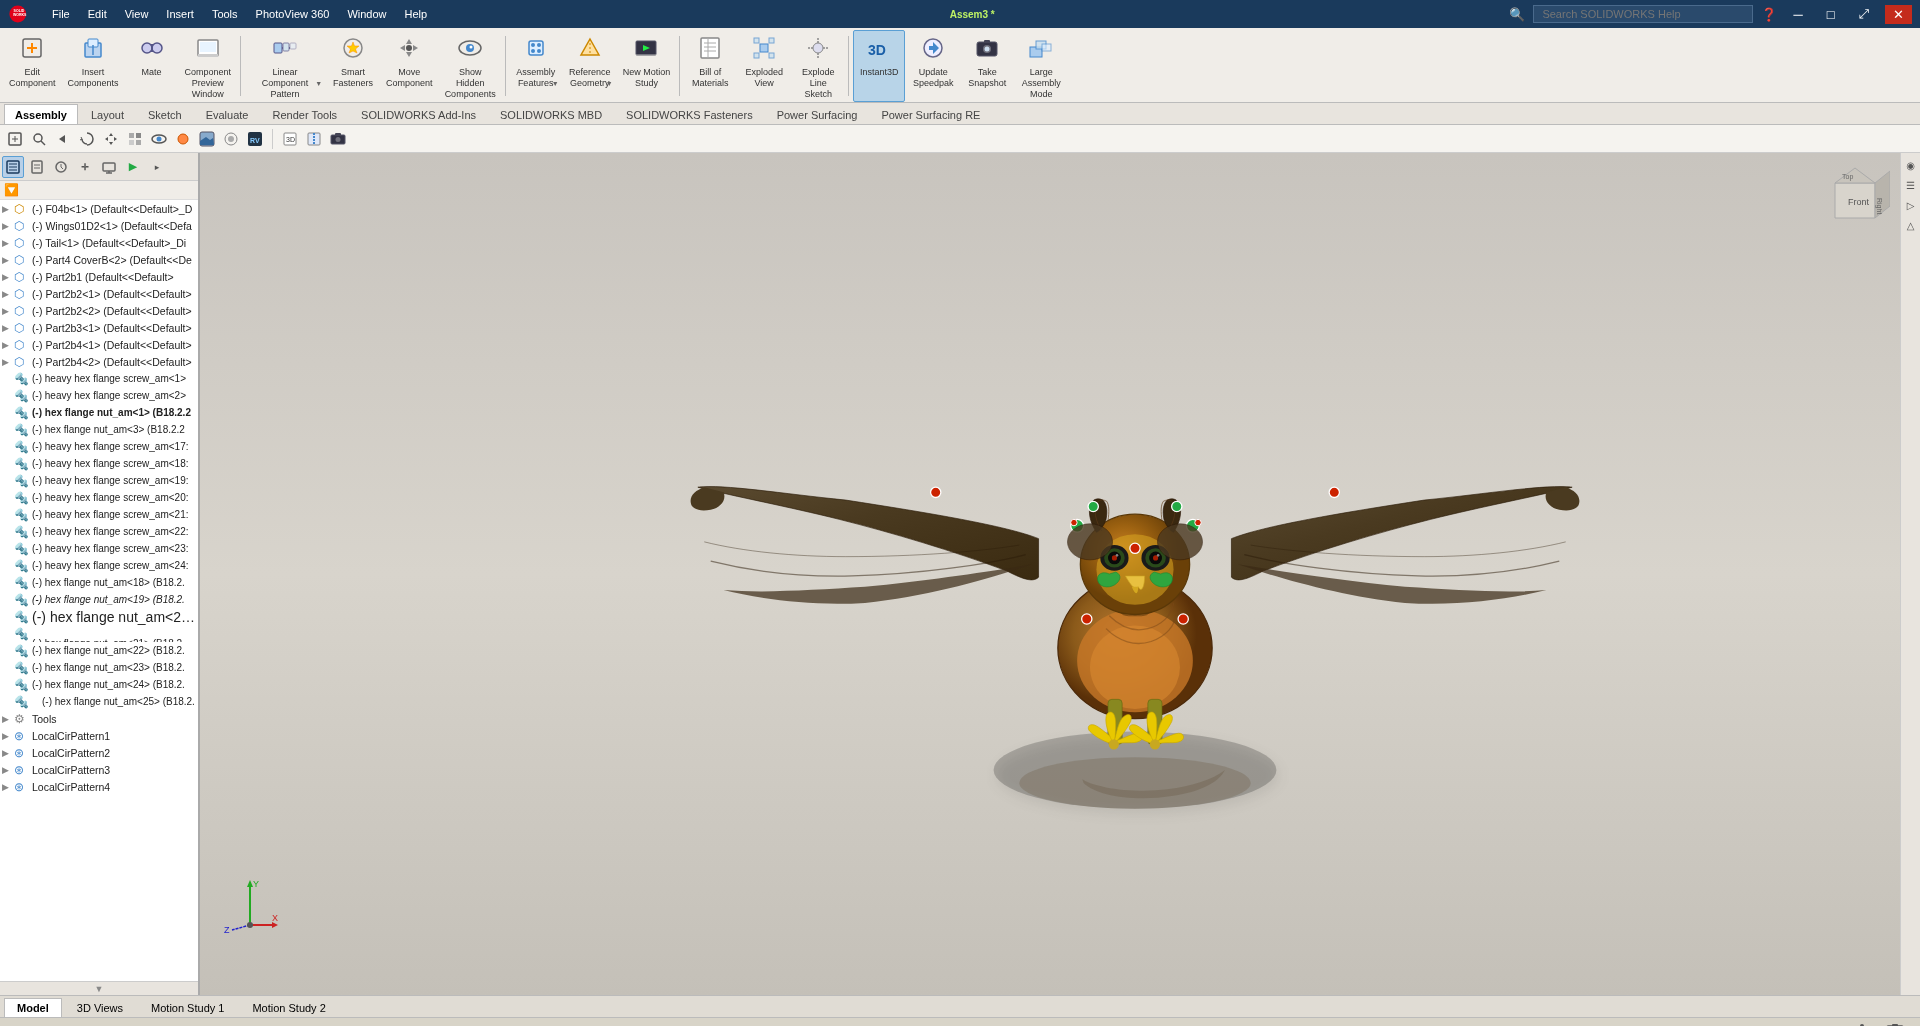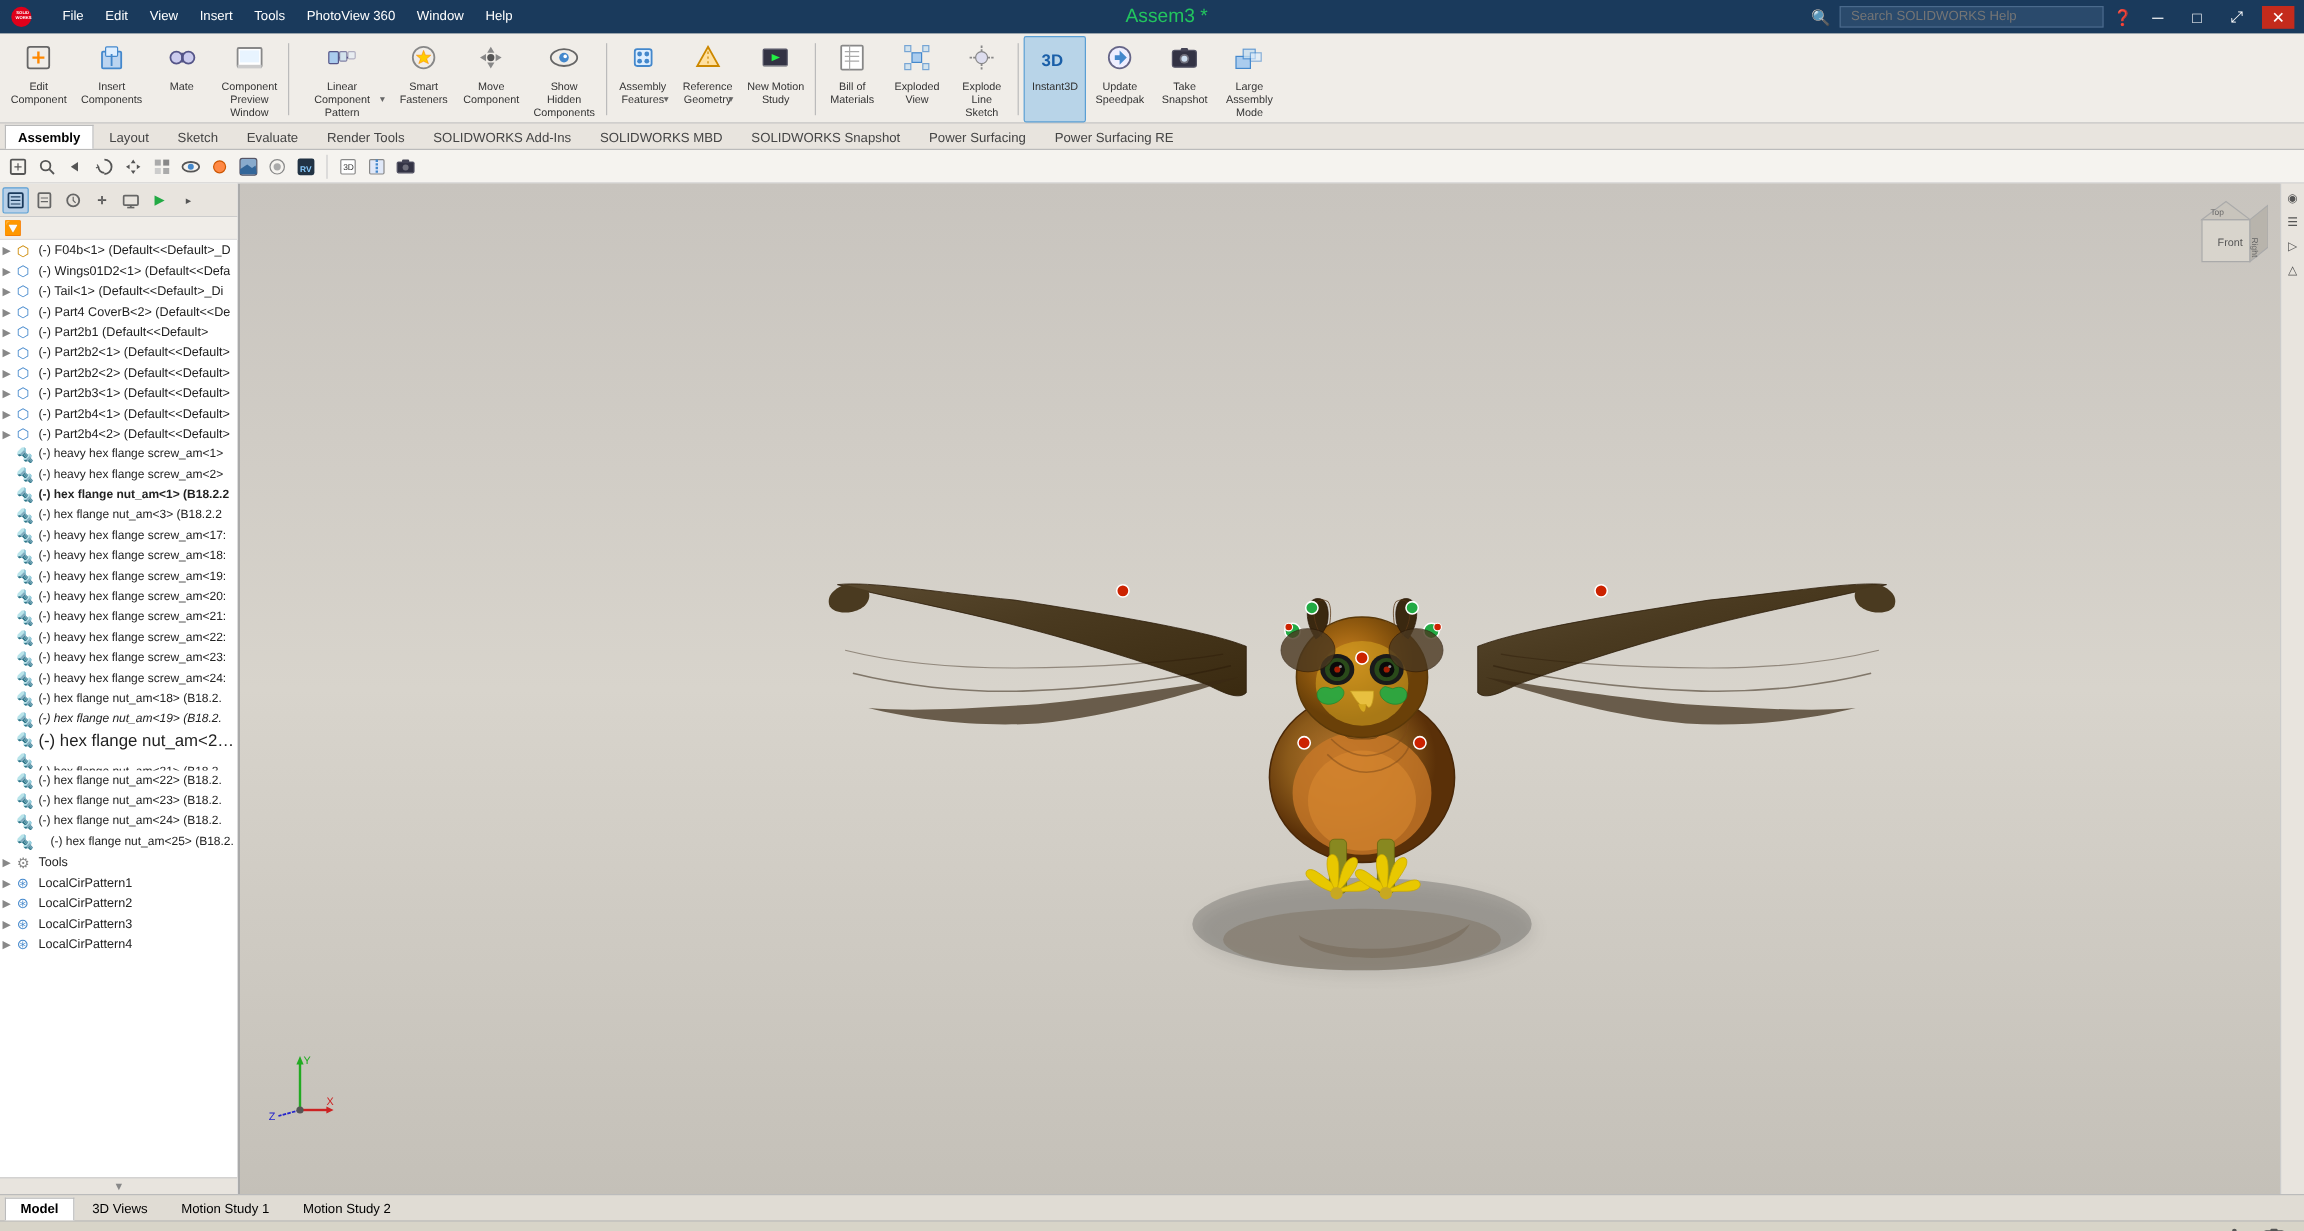"Assem3 *" #titlebar .center { color: #22c55e -> #bef264; font-size: 16px -> 10px; font-weight: normal -> bold }
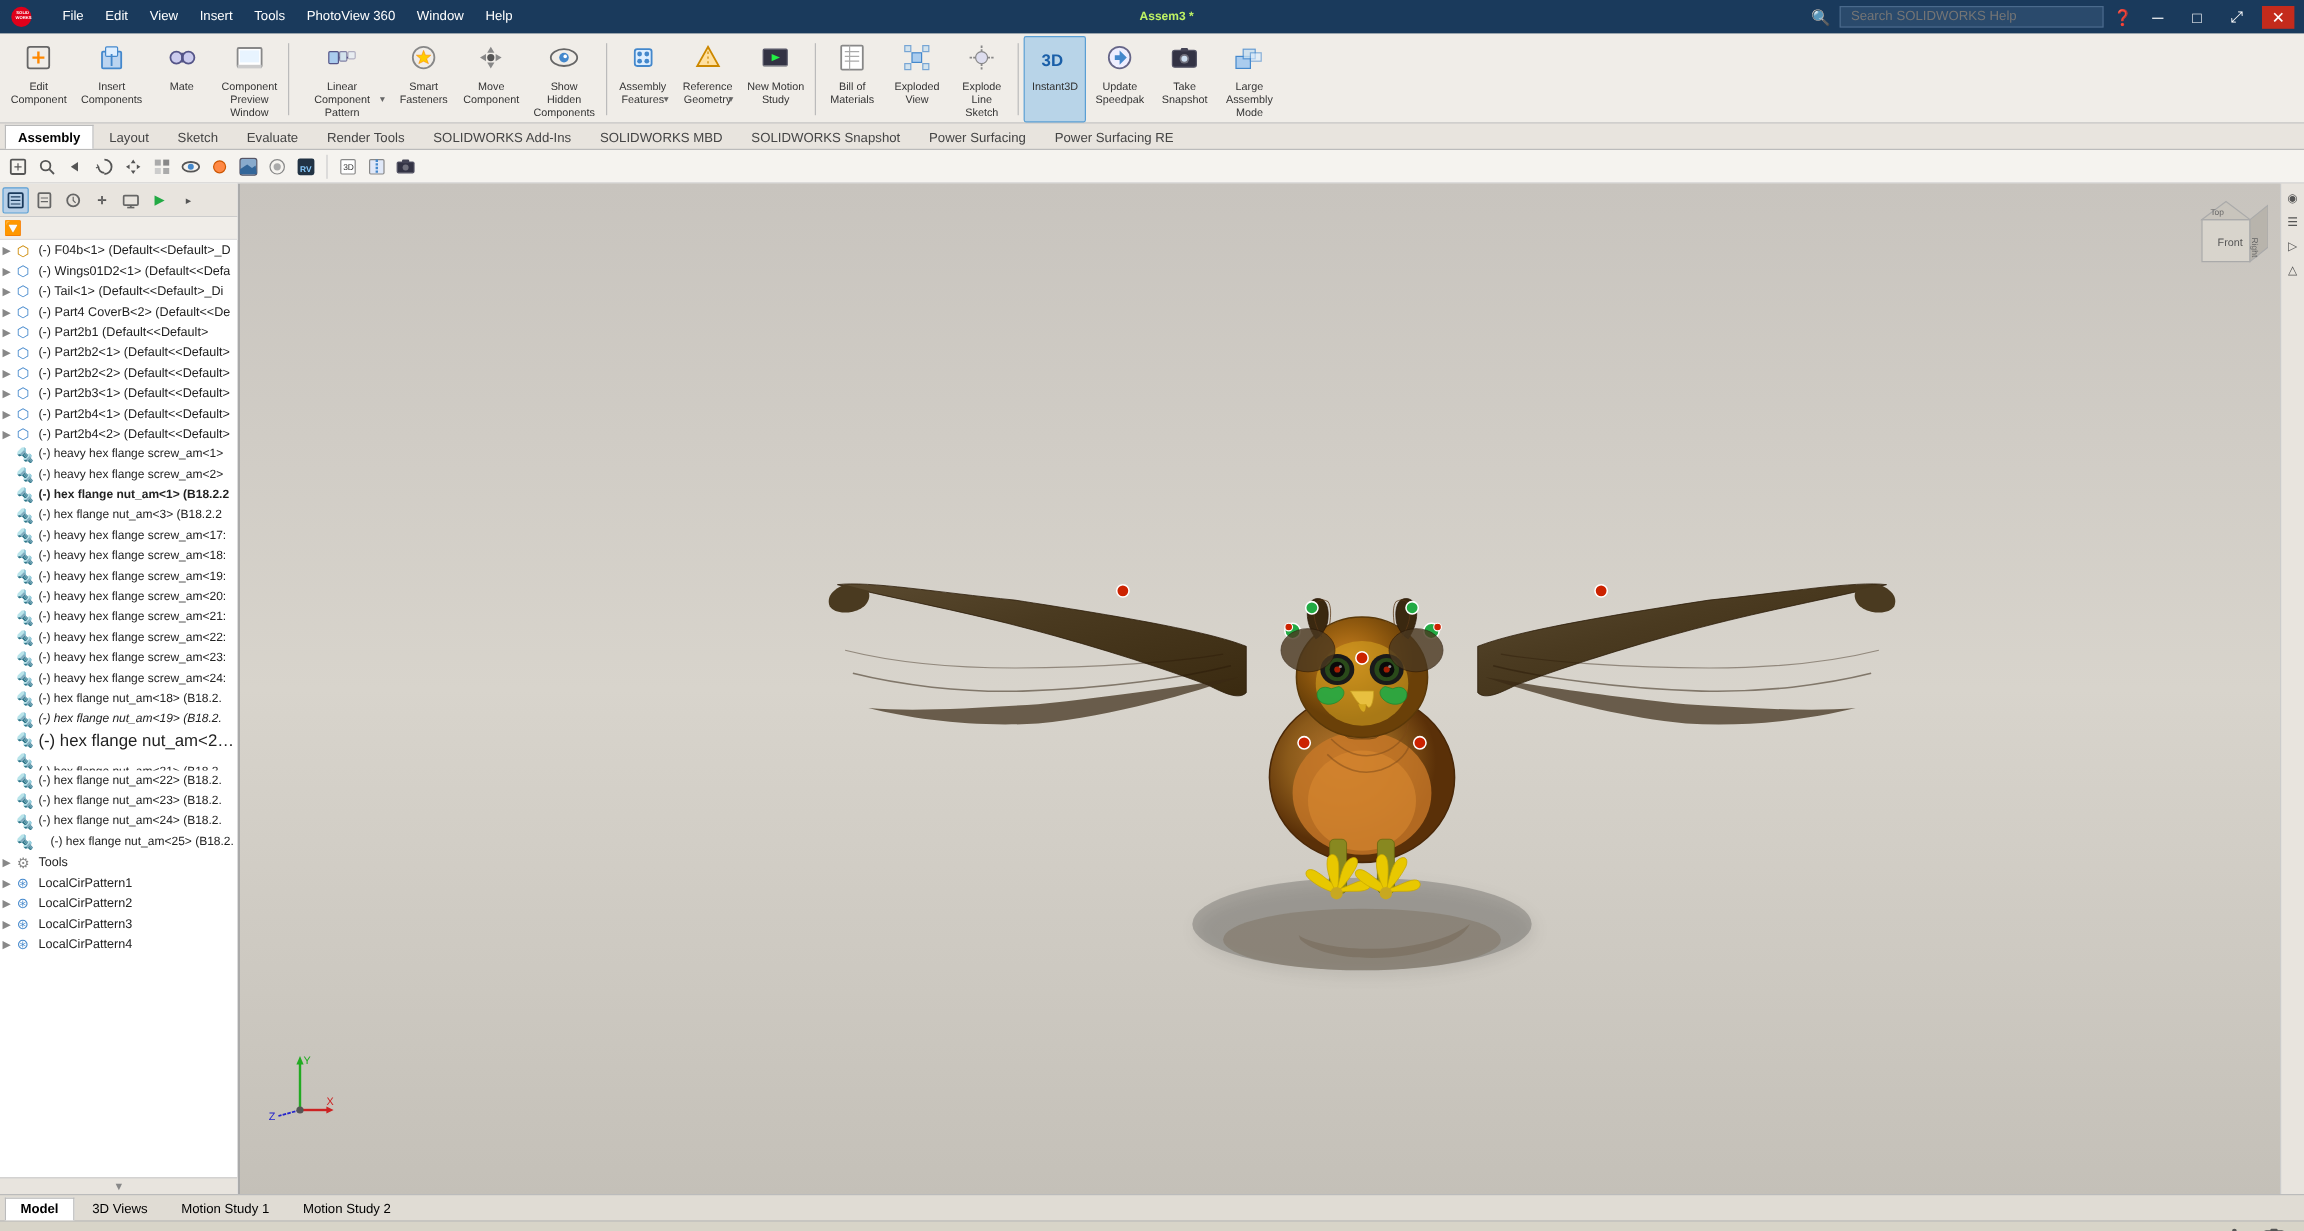"SOLIDWORKS Snapshot" div.tab { text: Snapshot -> Fasteners }
